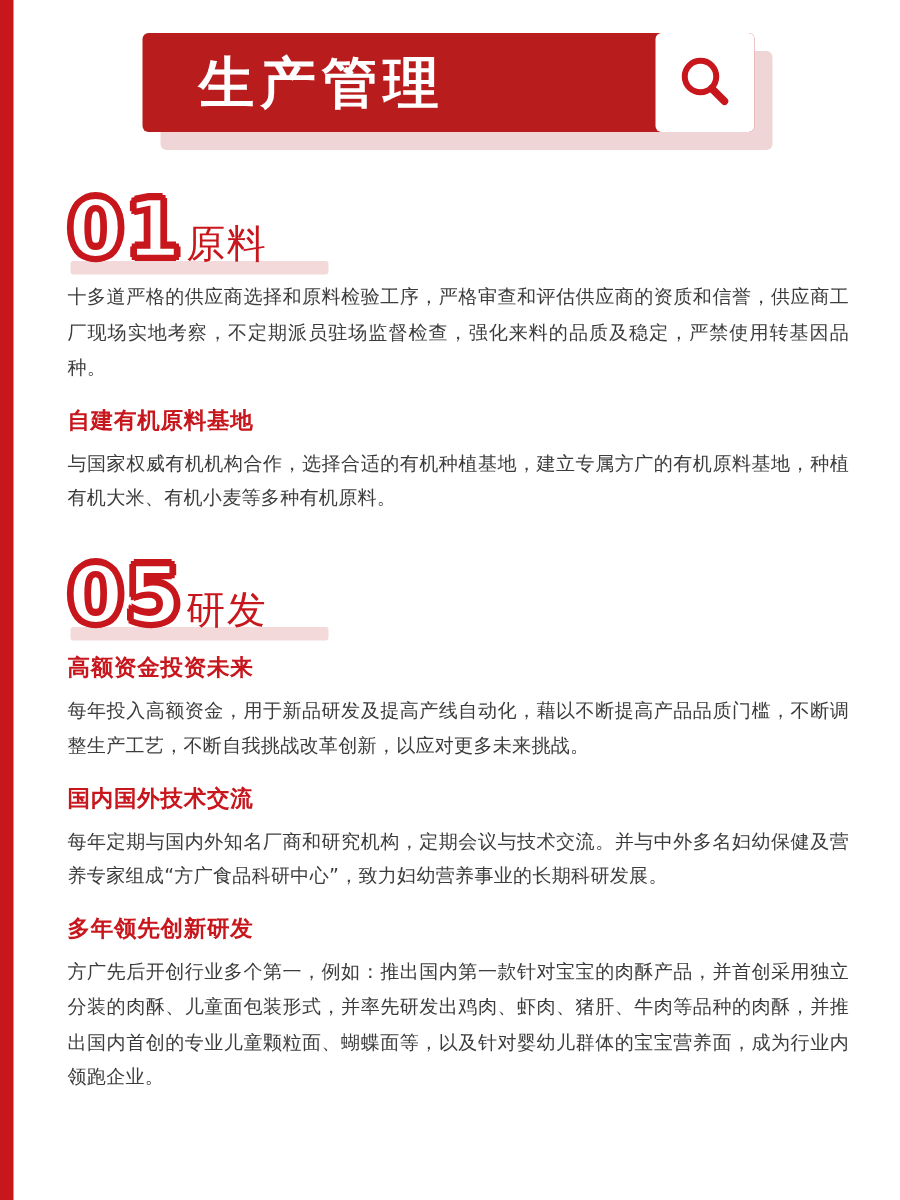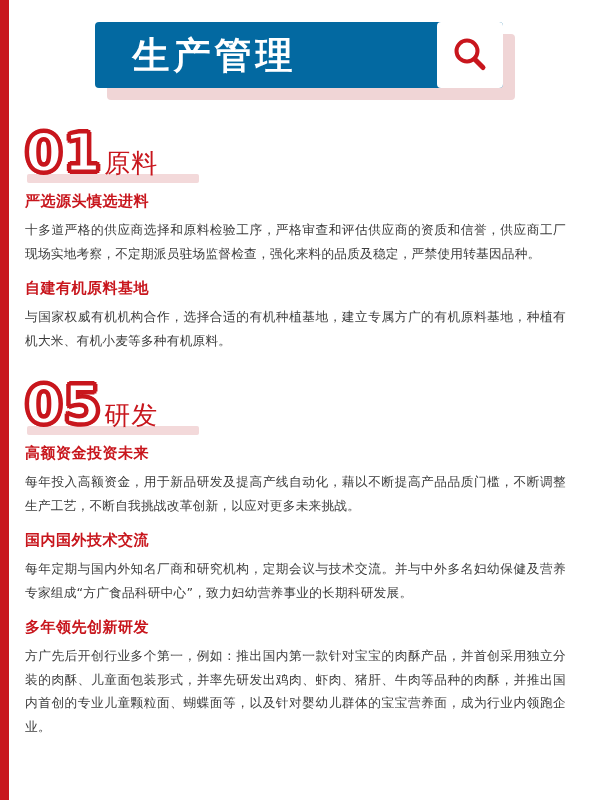"生产管理" .banner-main { background: #0369a1 -> #b91c1c }
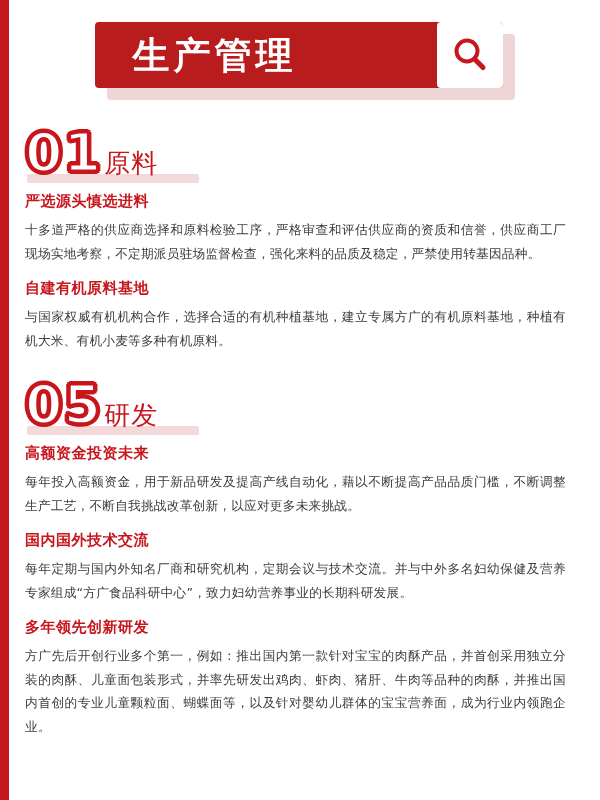"01" .section { padding: 0 34px 0 16px -> 0 34px 0 36px }
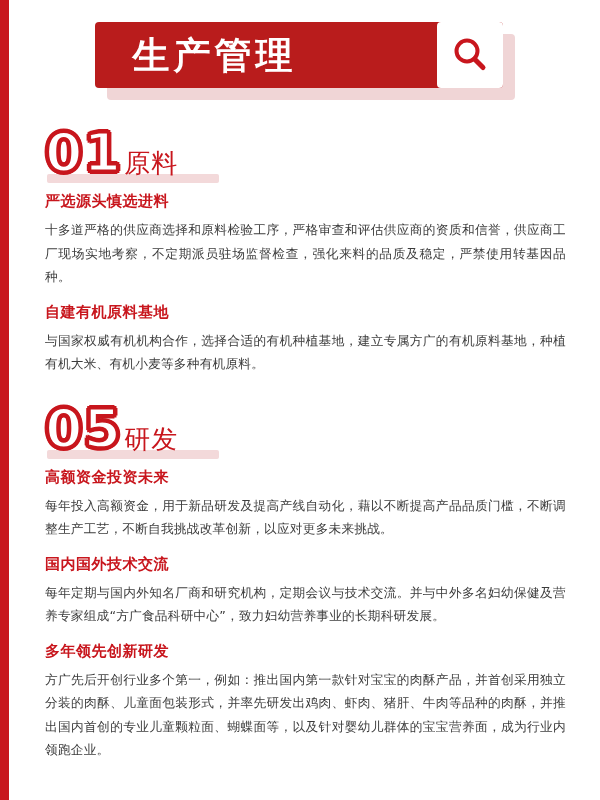"严选源头慎选进料" div.sub-title { html: <div>严选源头慎选进料</div> -> none }
